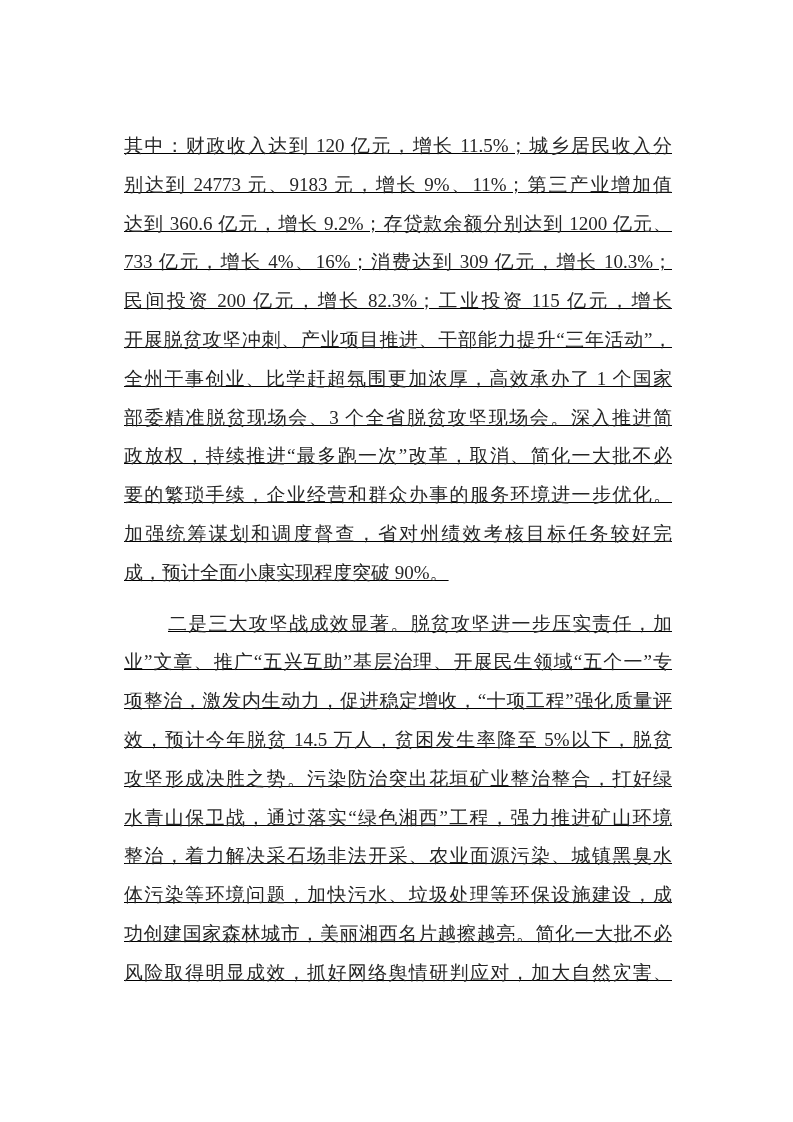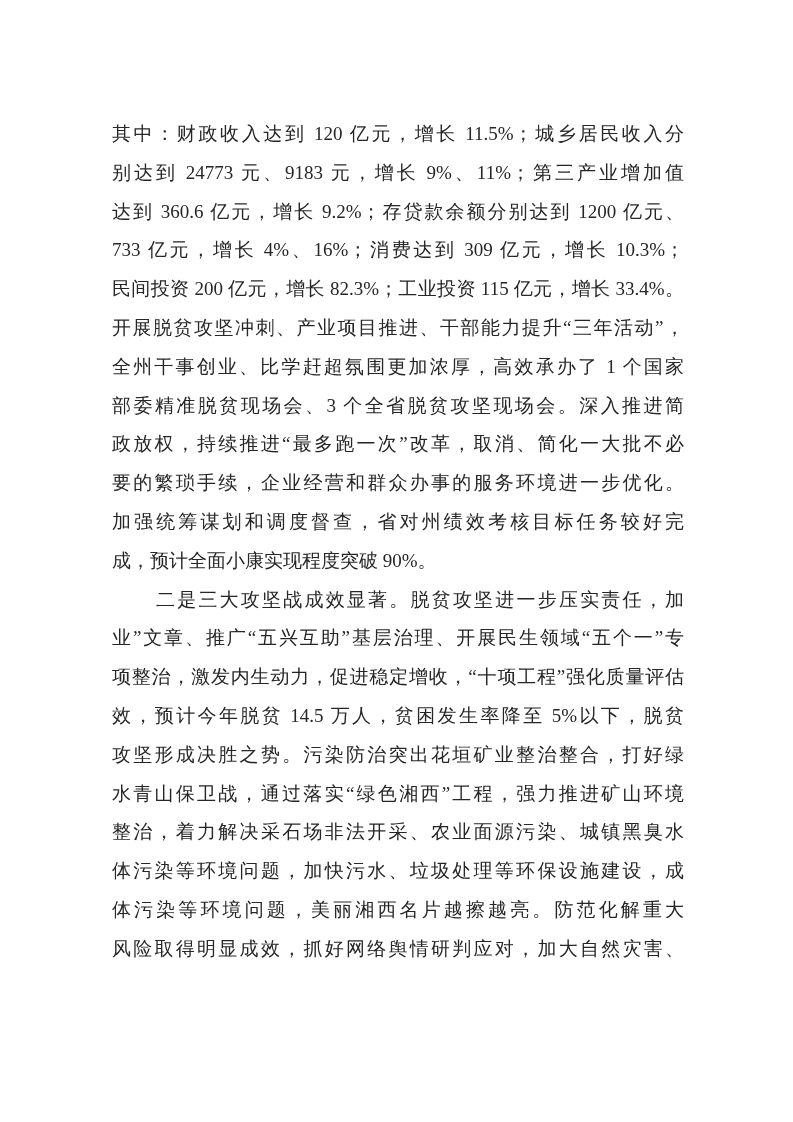"其中：财政收入达到 120 亿元，增长 11.5%；城乡居民收入分" .paragraph { margin: 0 -> 12px; text-decoration: none -> underline }
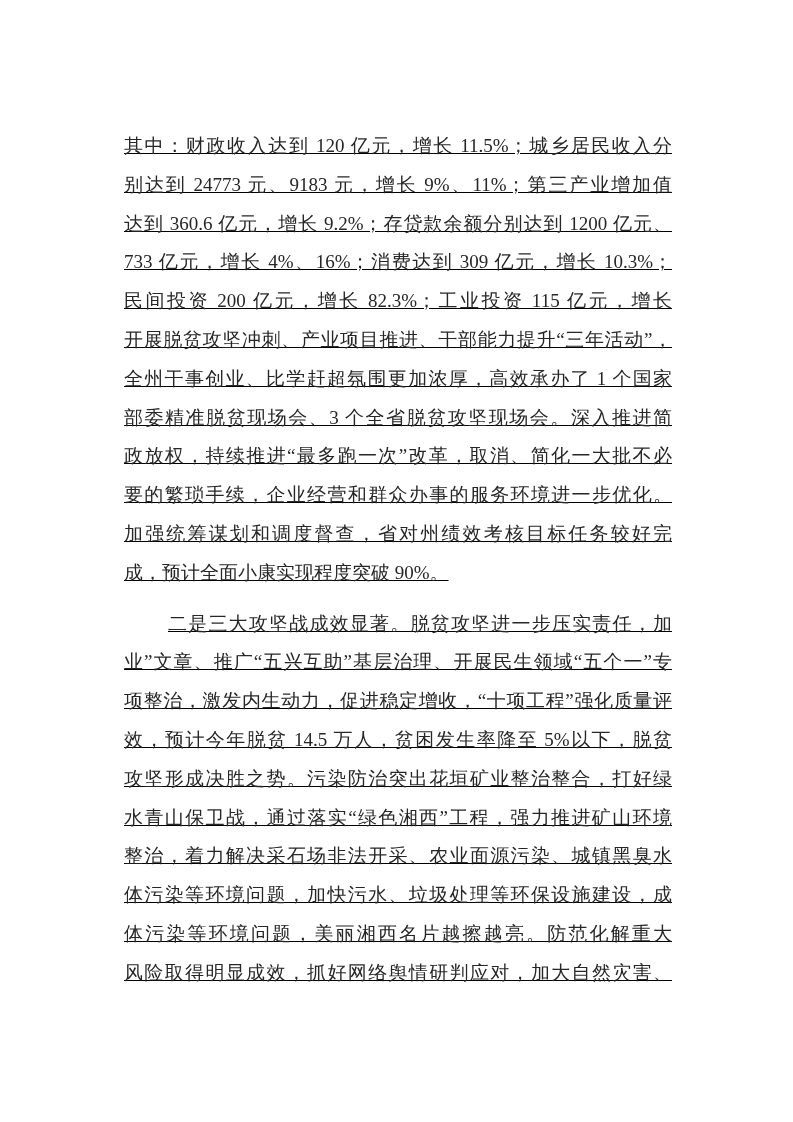"体污染等环境问题，美丽湘西名片越擦越亮。防范化解重大" div.line { text: 体污染等环境问题，美丽湘西名片越擦越亮。防范化解重大 -> 功创建国家森林城市，美丽湘西名片越擦越亮。简化一大批不必 }
